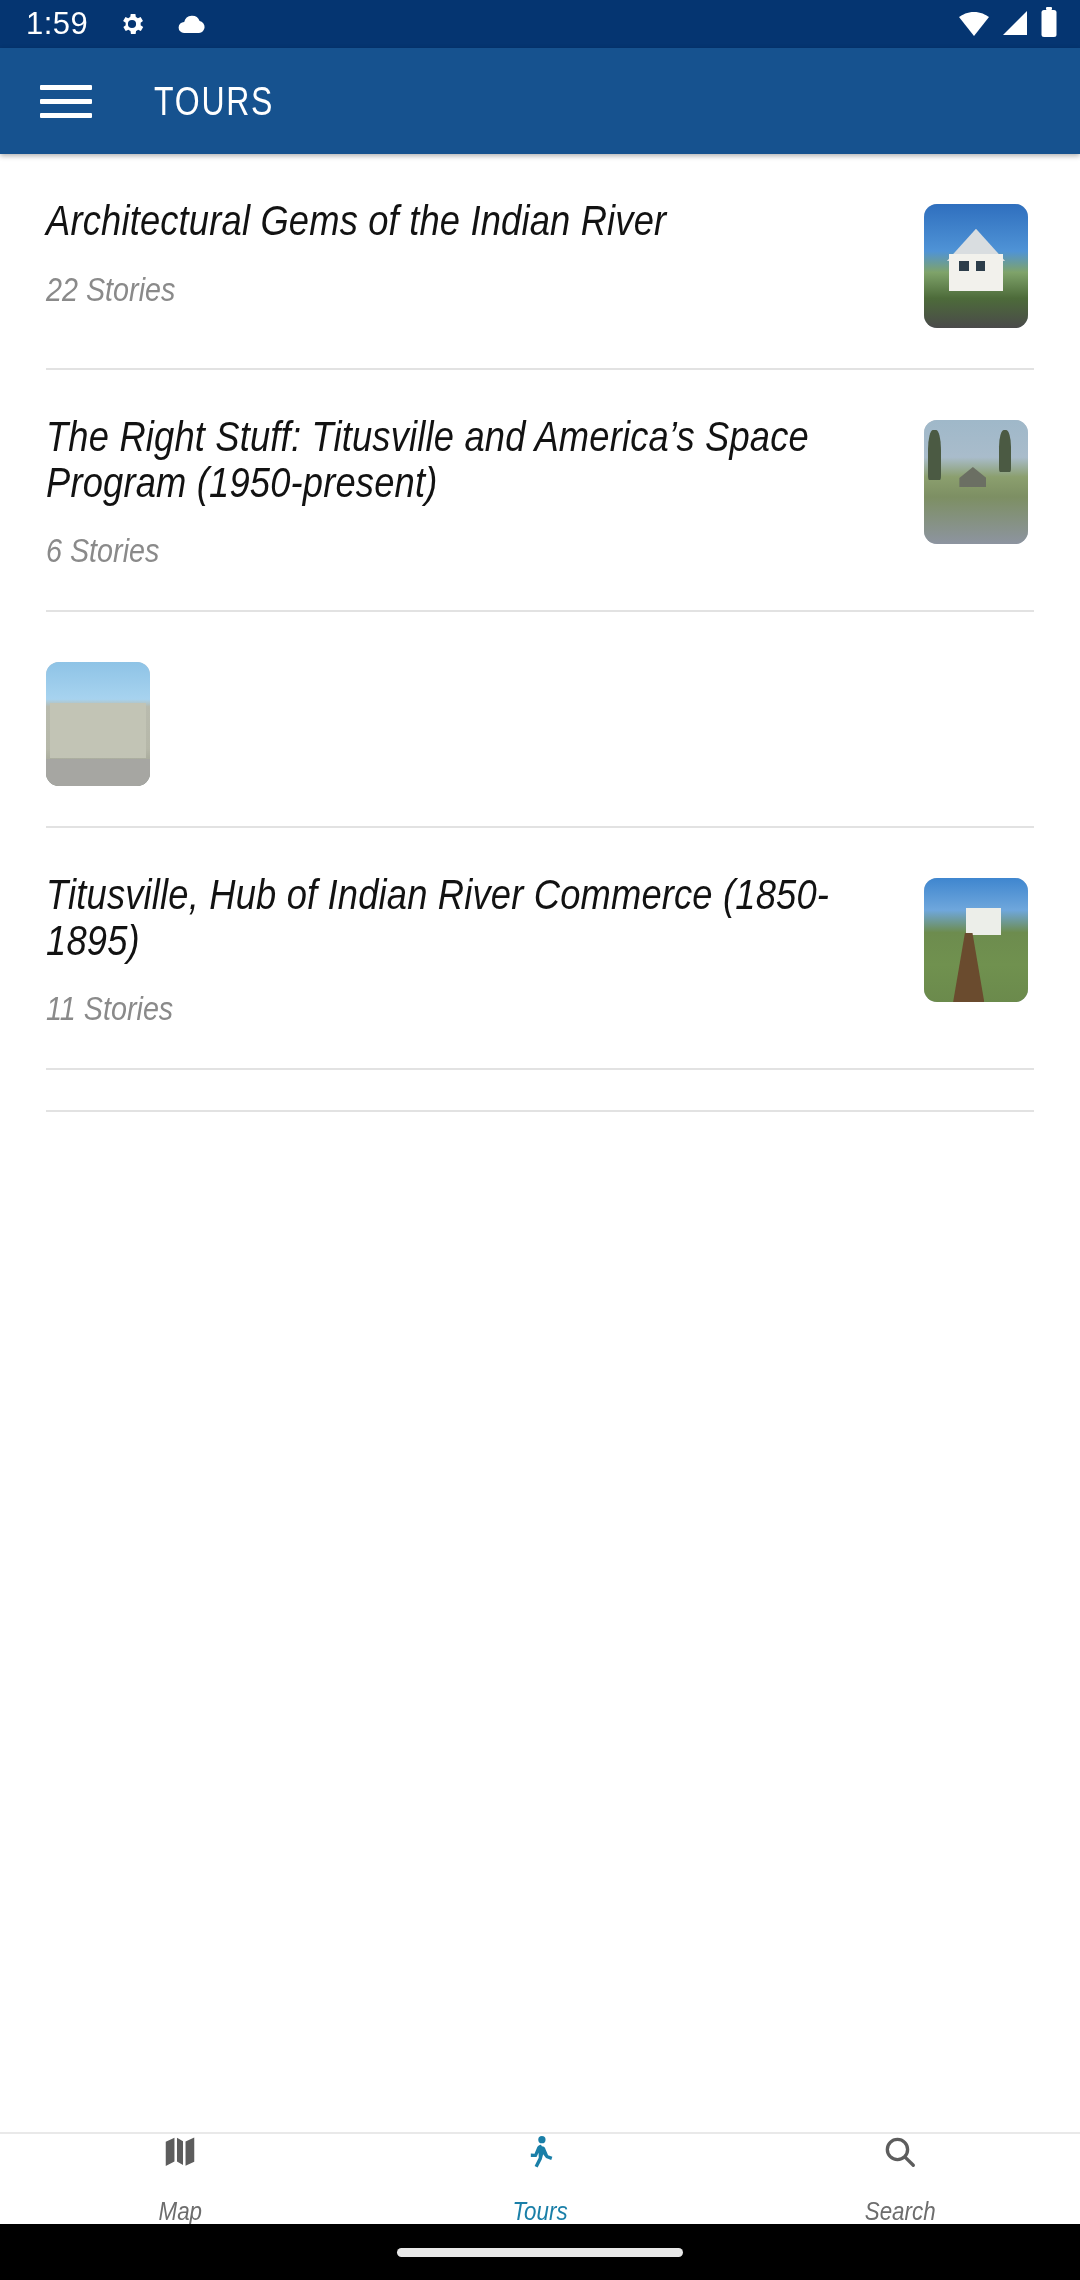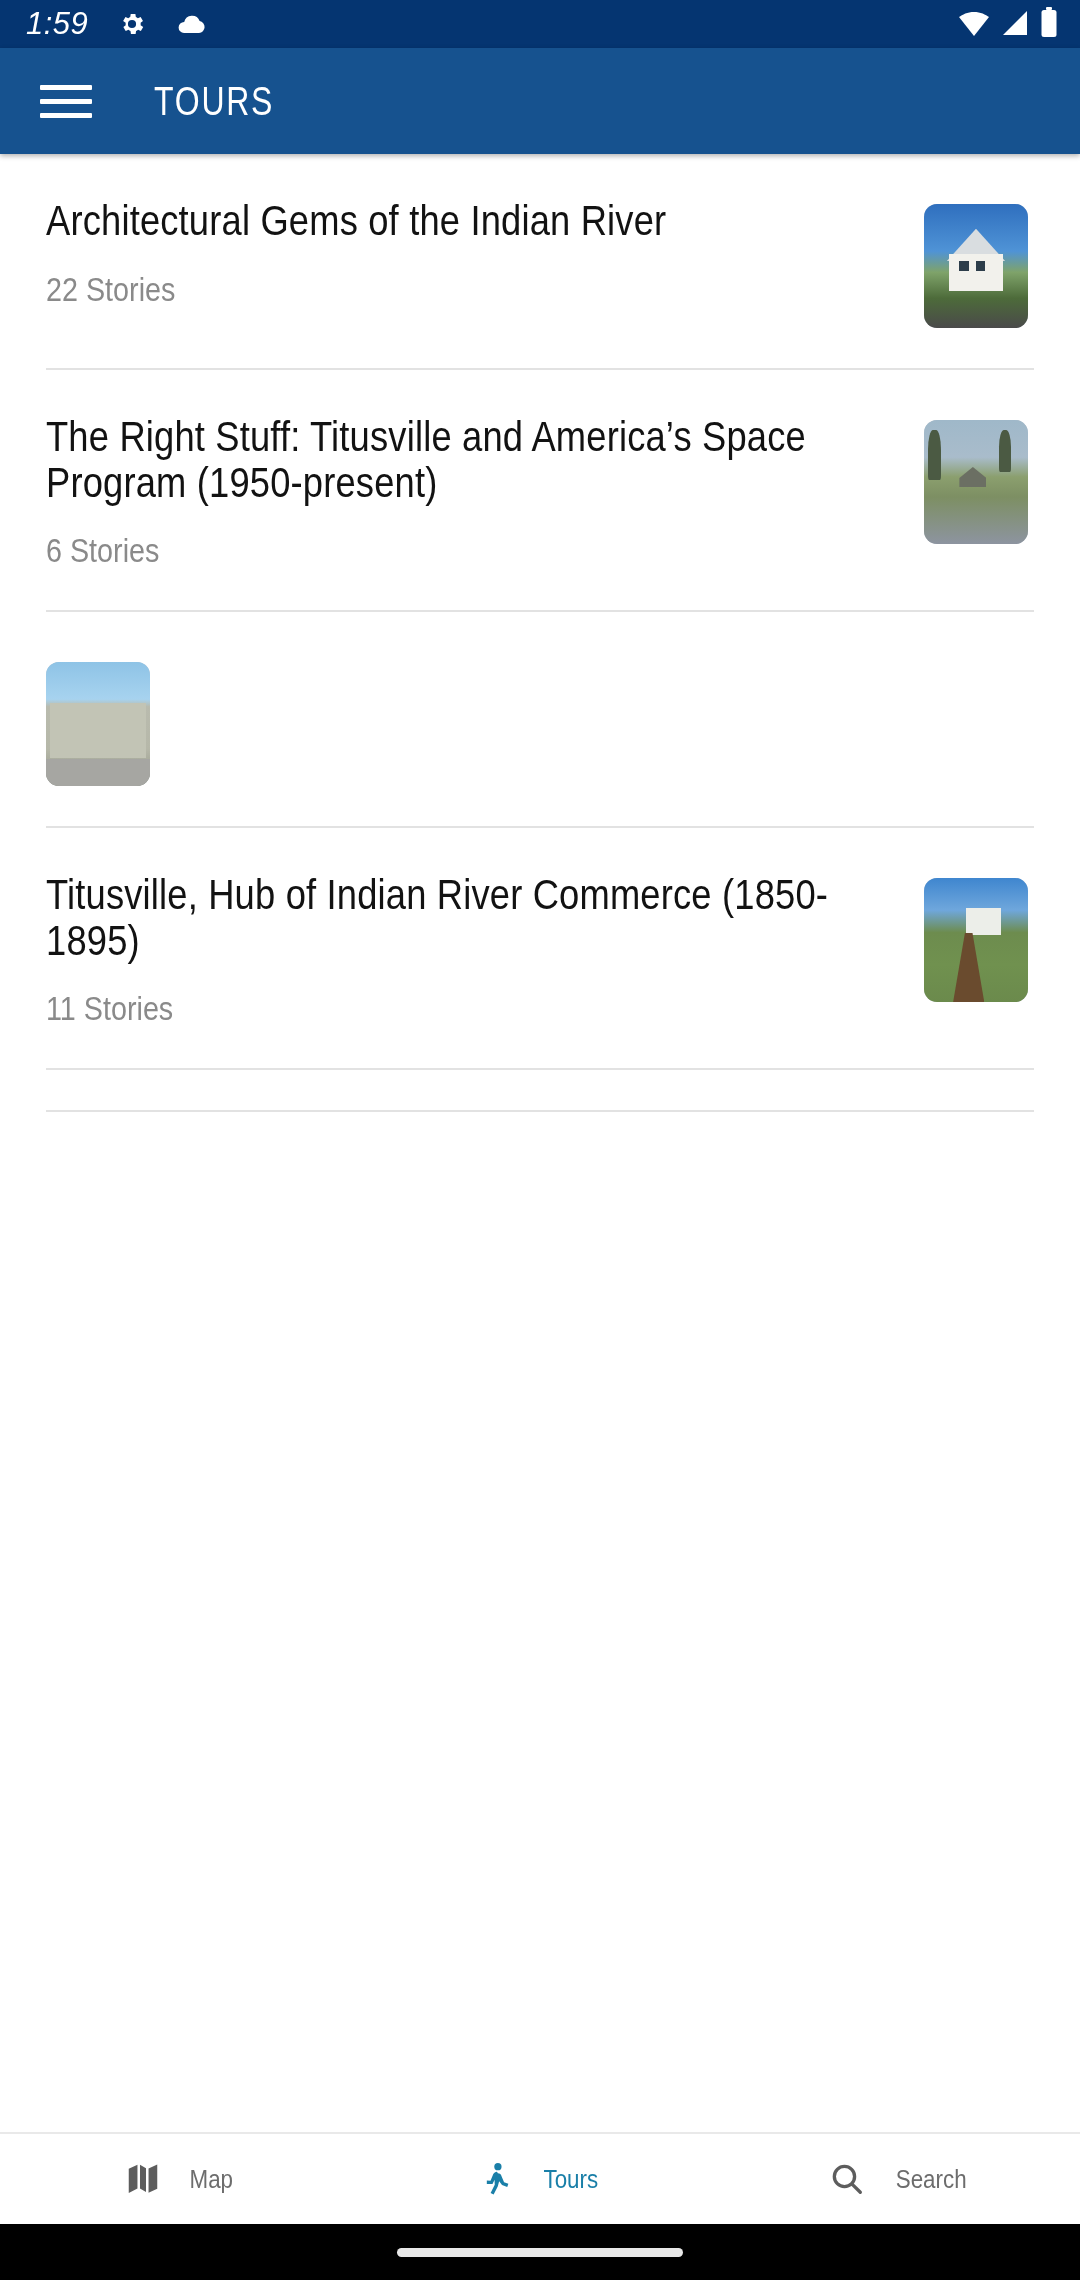"1:59" .status-left { font-style: italic -> none }
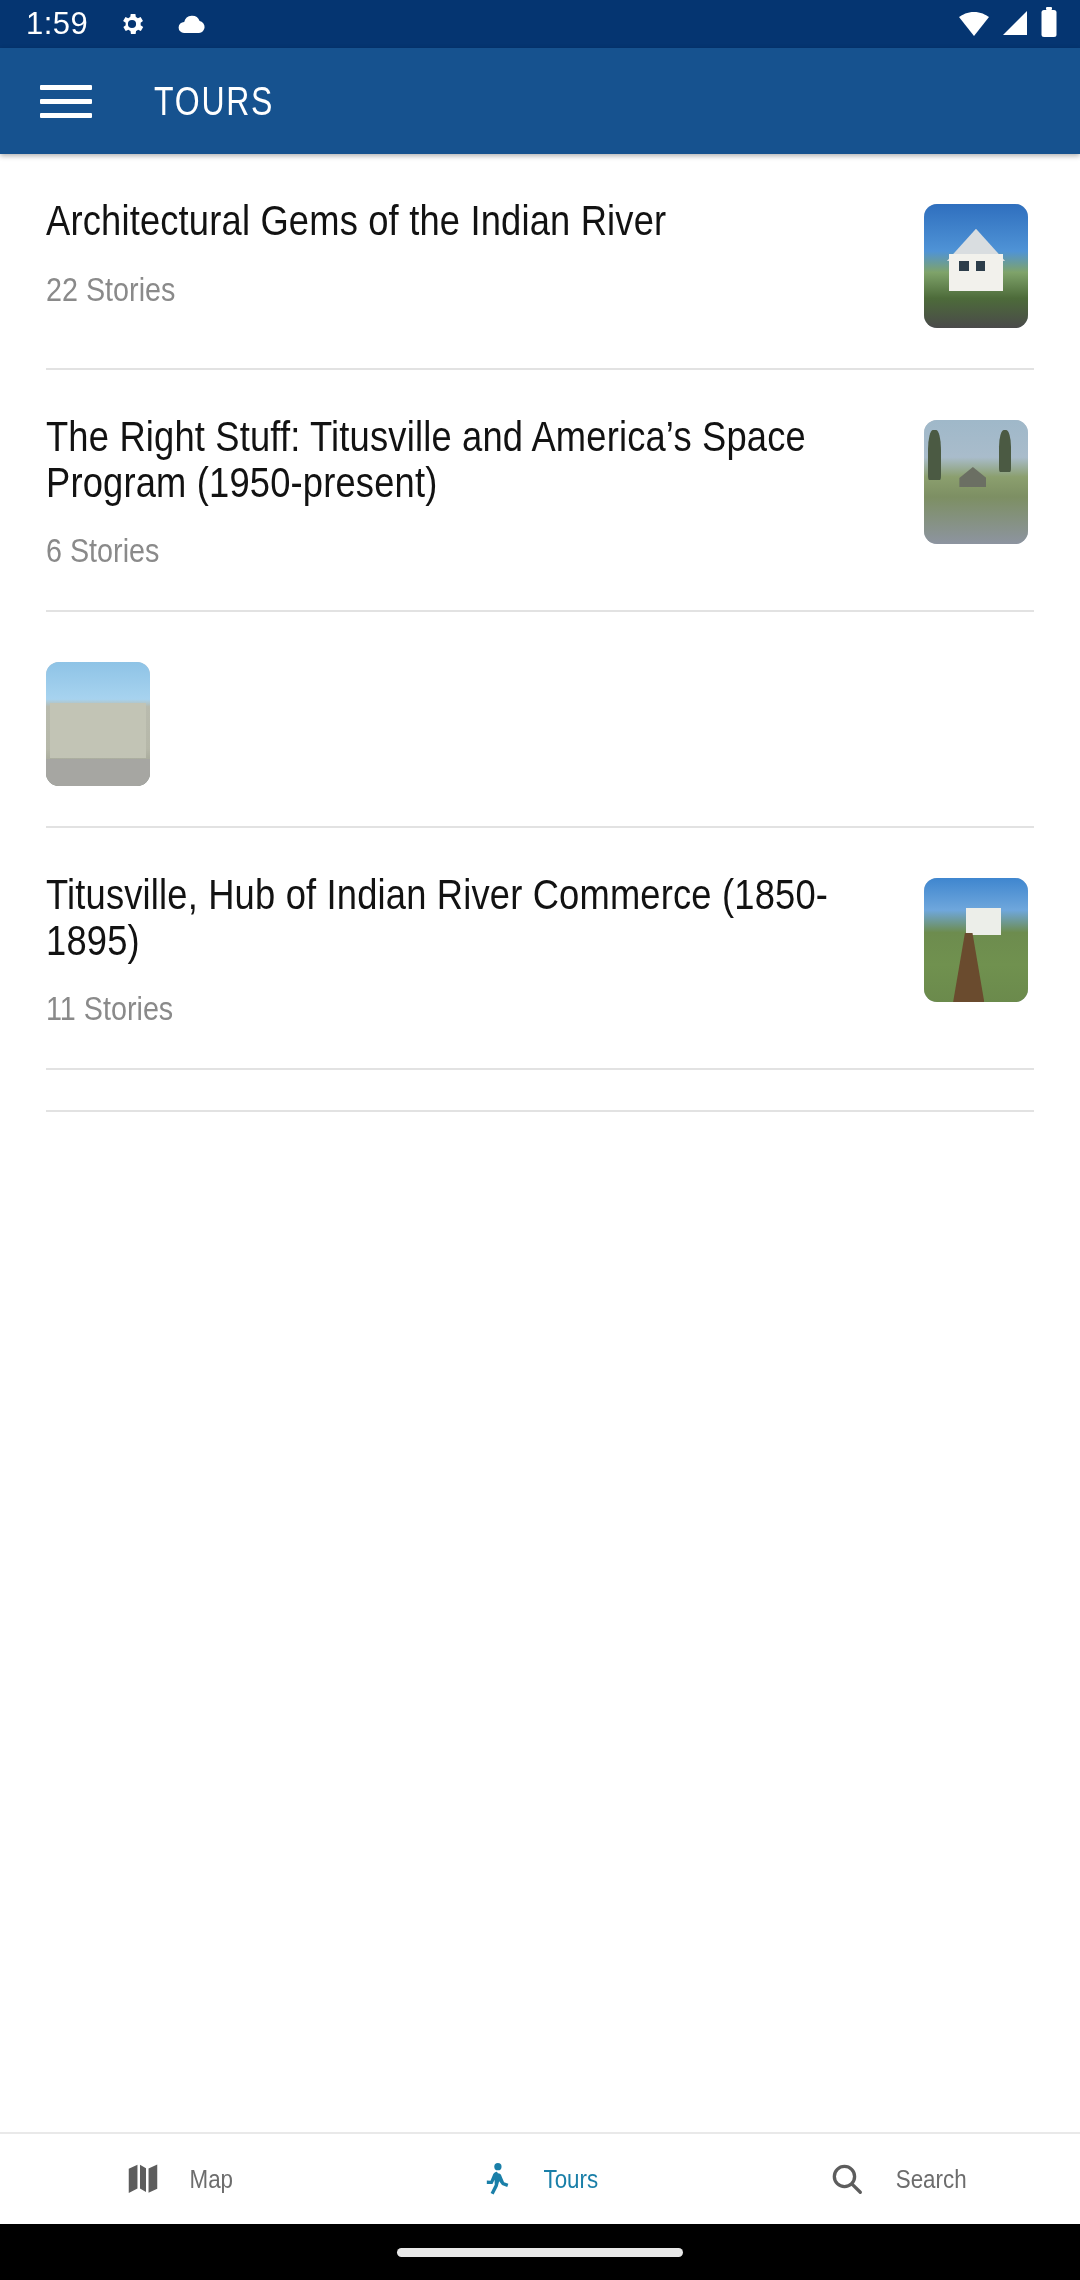"Architectural Gems of the Indian" .row-texts { font-style: none -> italic }
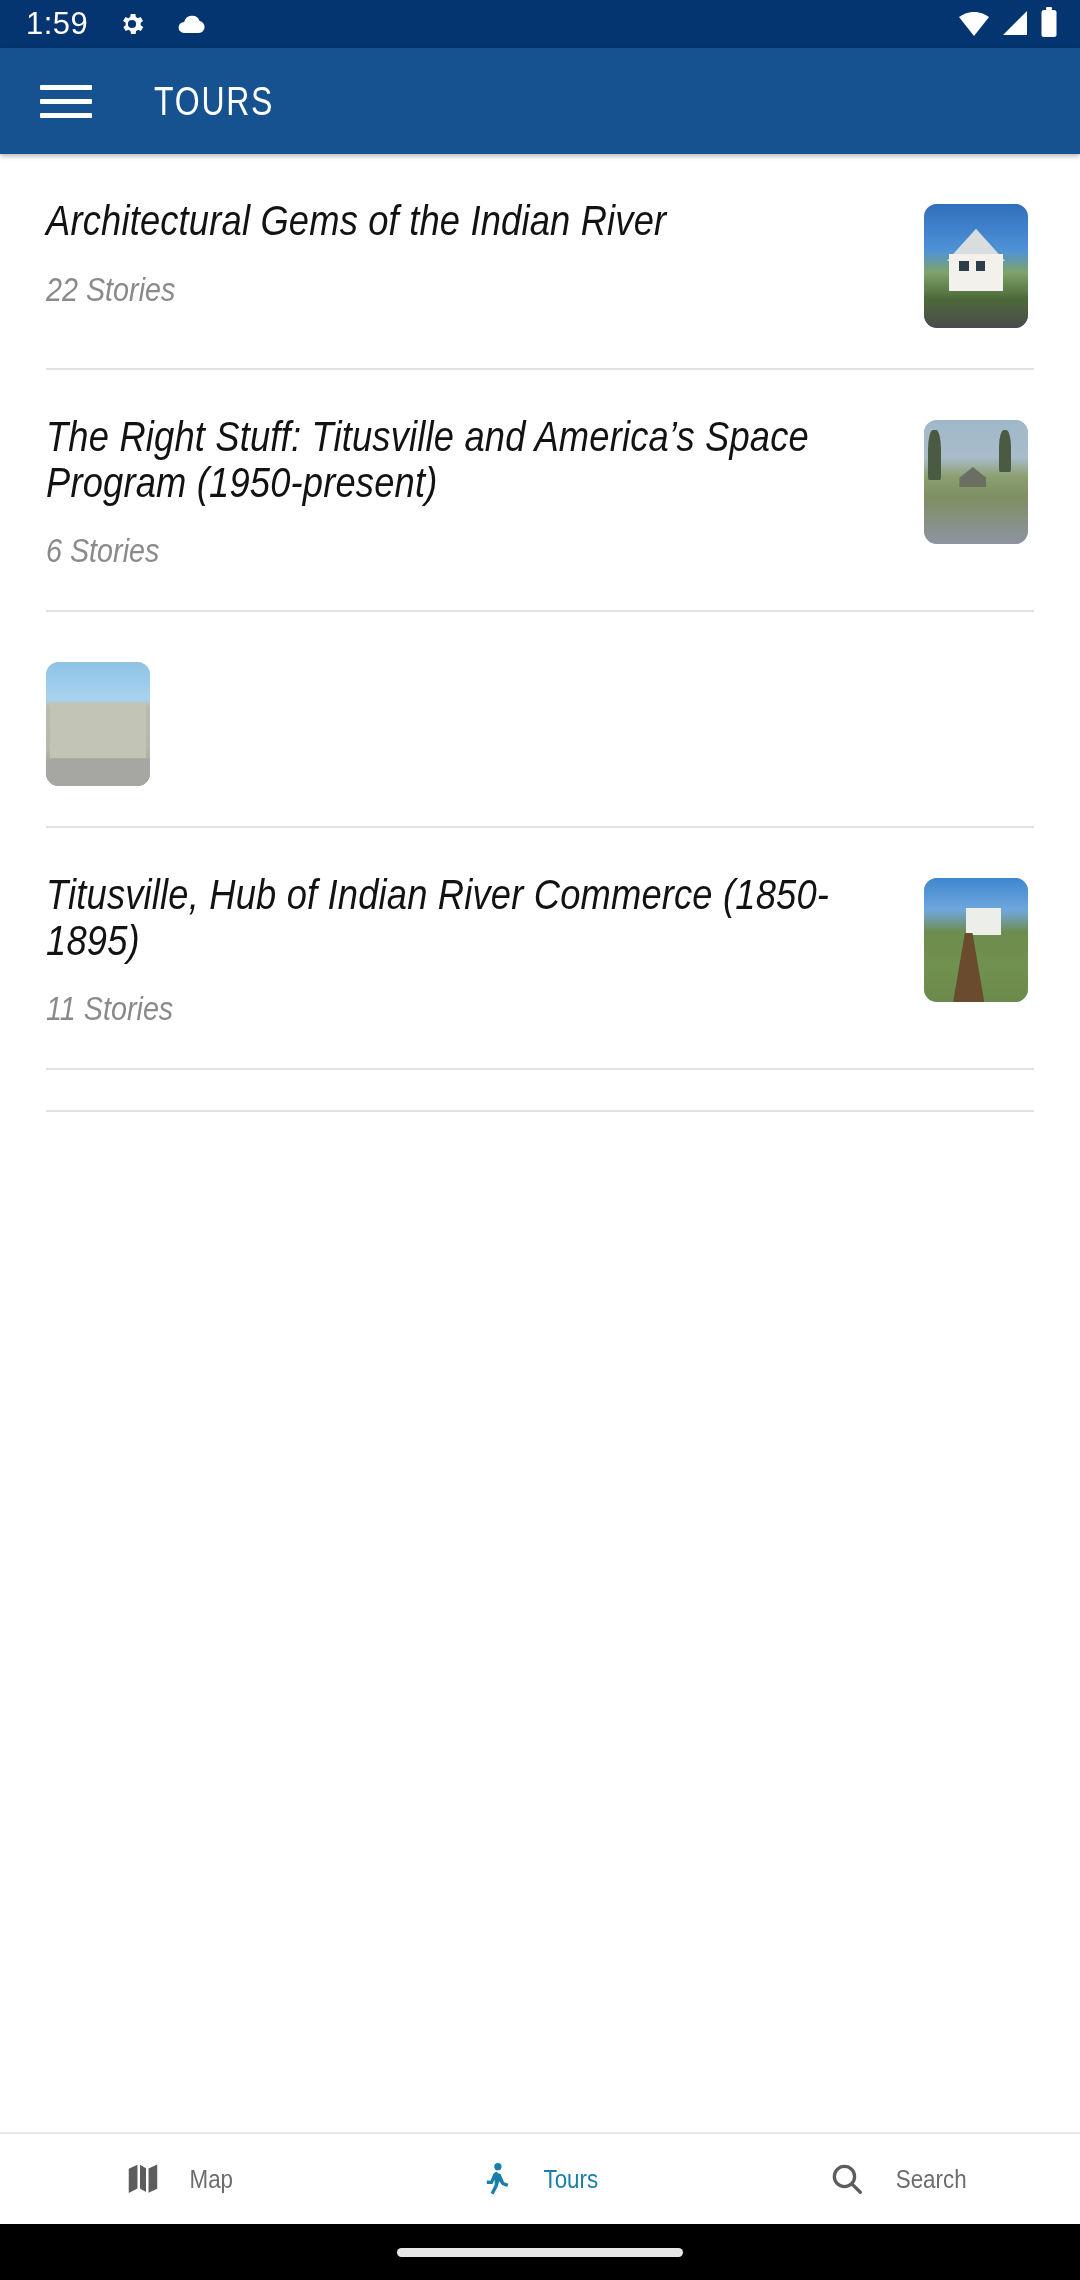"Map" .nav-item { flex-direction: row -> column; font-style: none -> italic }
